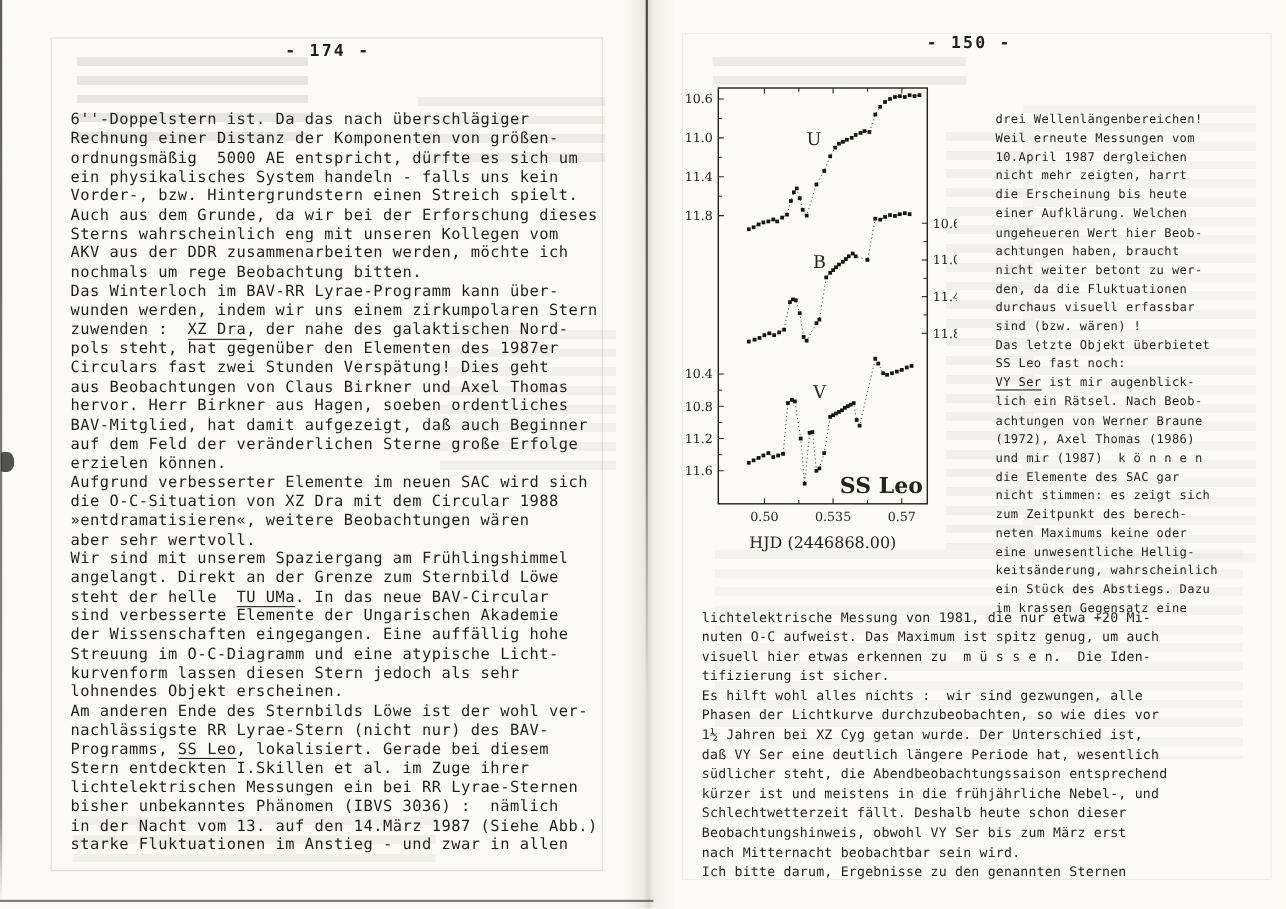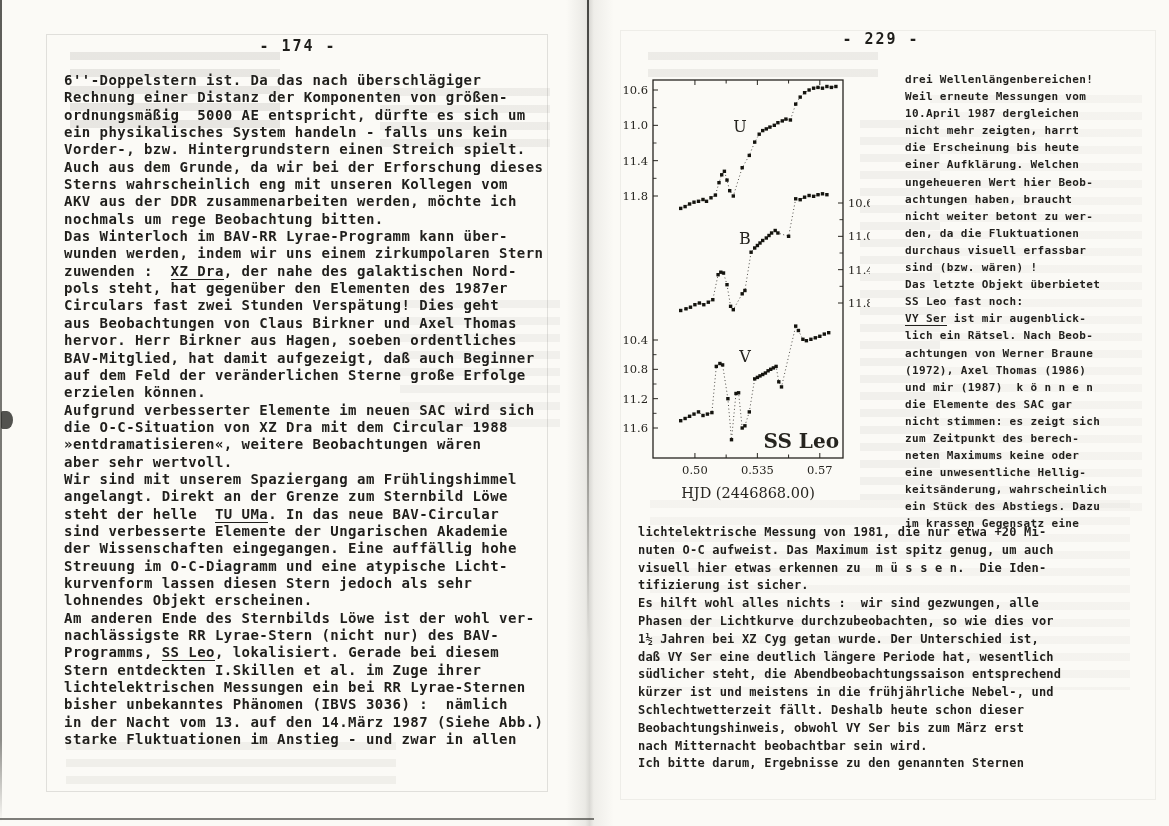"- 229 -" div.abs { text: 229 -> 150 }
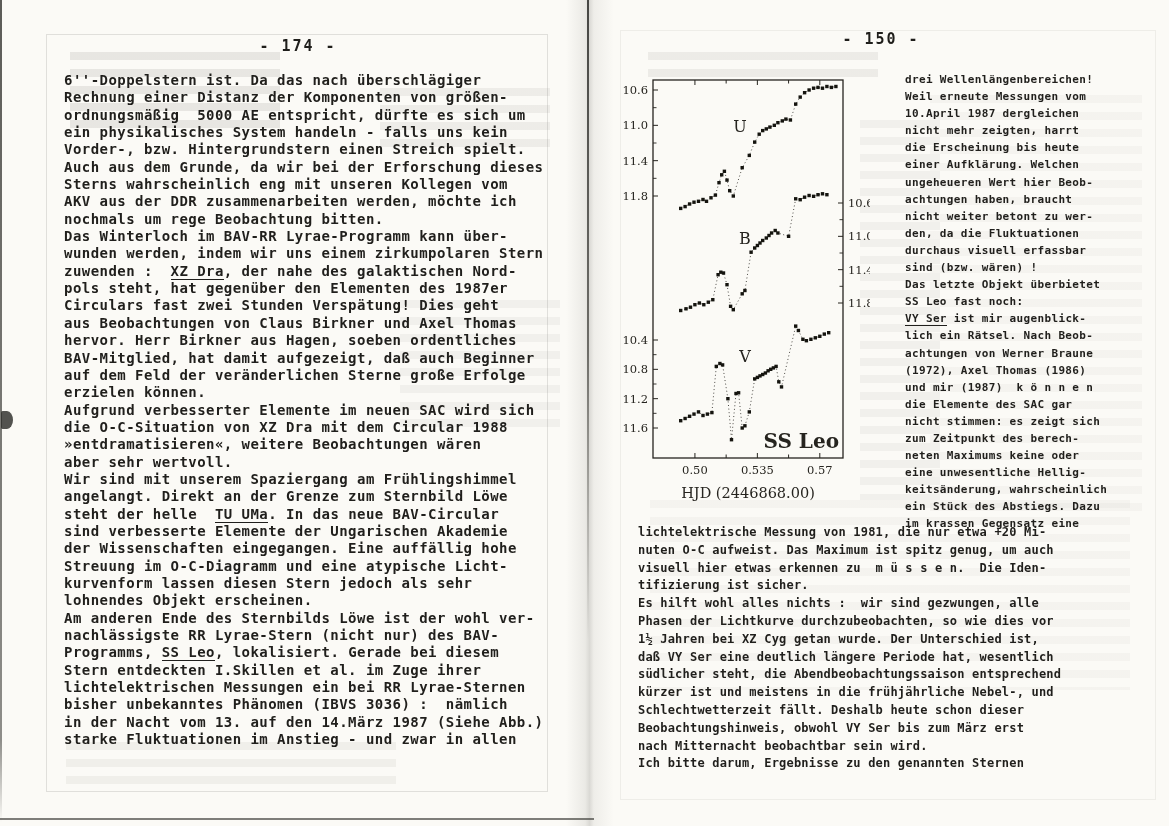"6''-Doppelstern ist. Da das nach" .textblock { font-weight: 700 -> 400; margin-top: none -> 29px }
